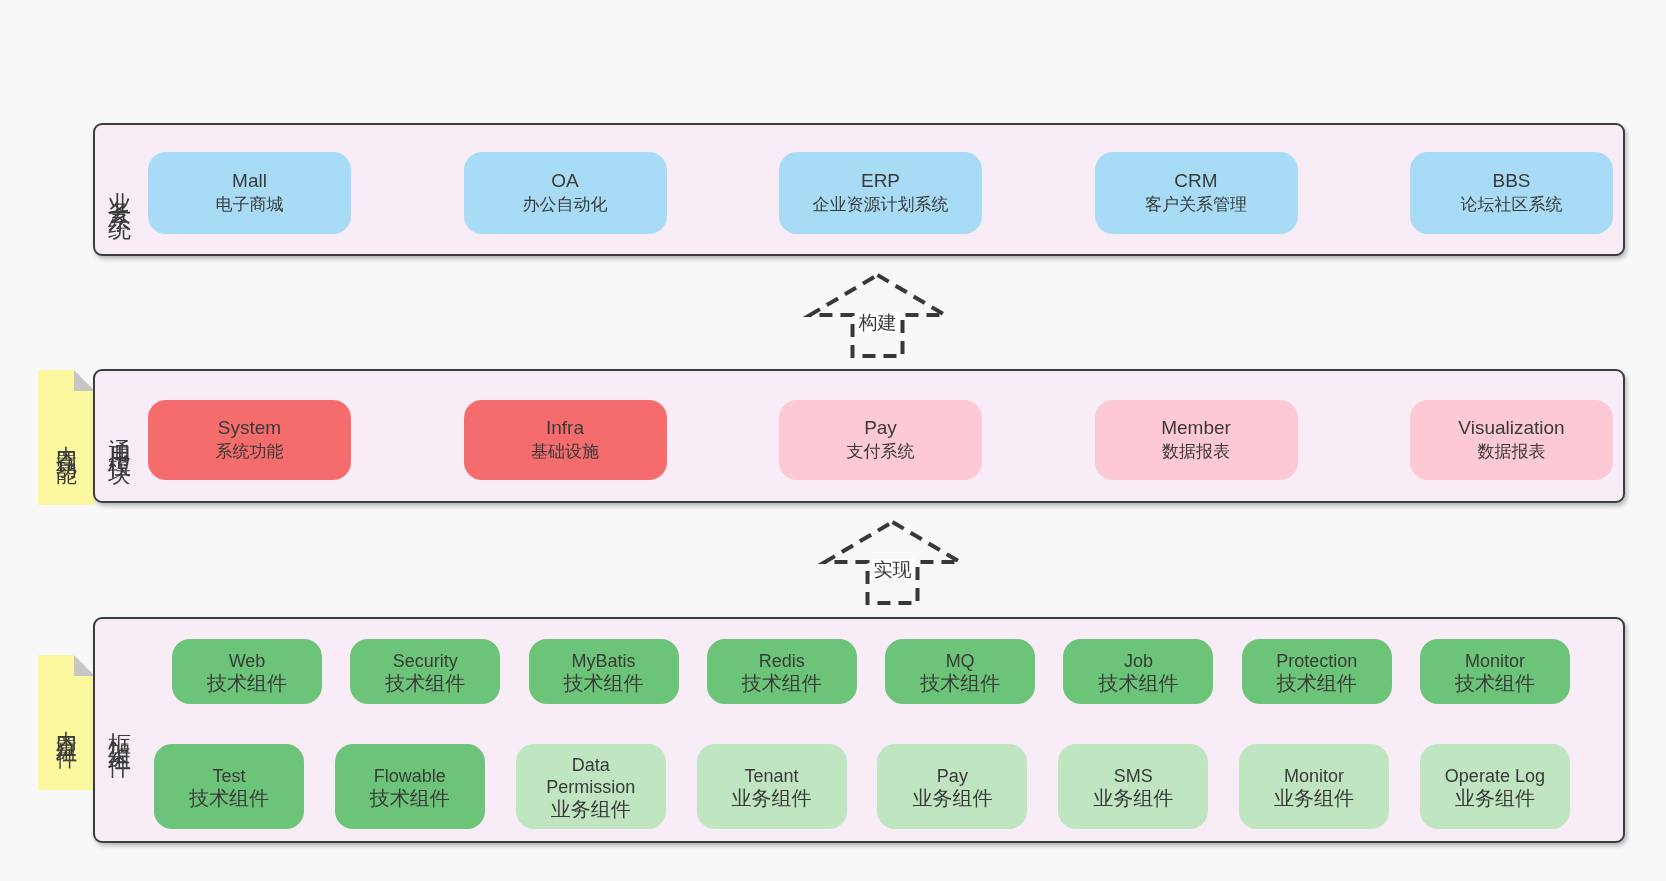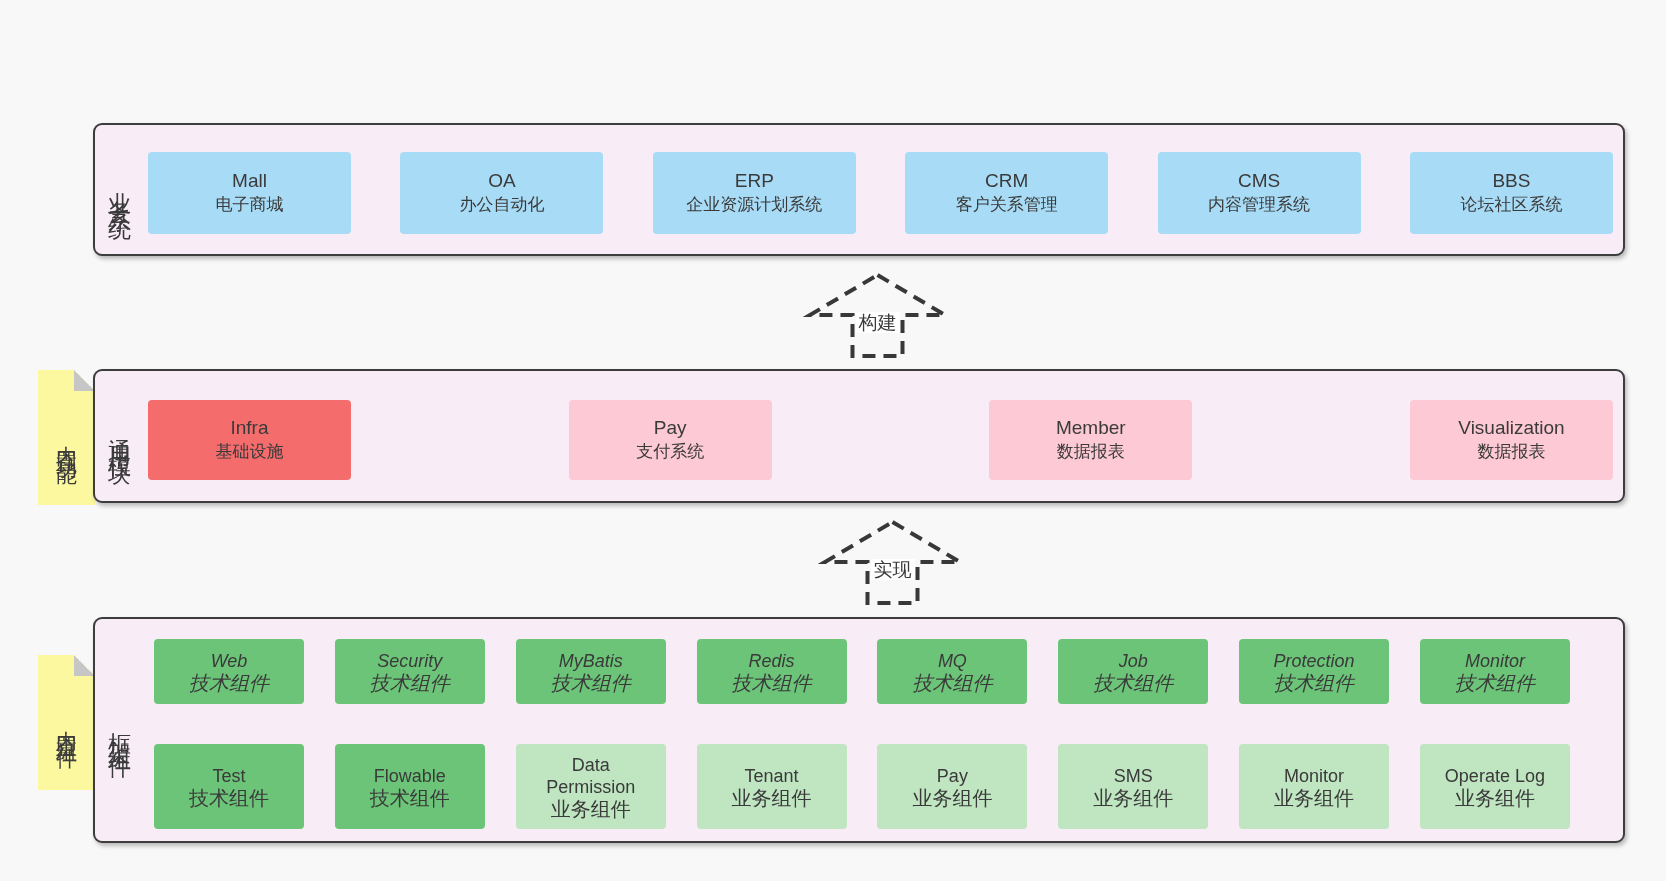"Mall" .box { border-radius: 4px -> 18px }
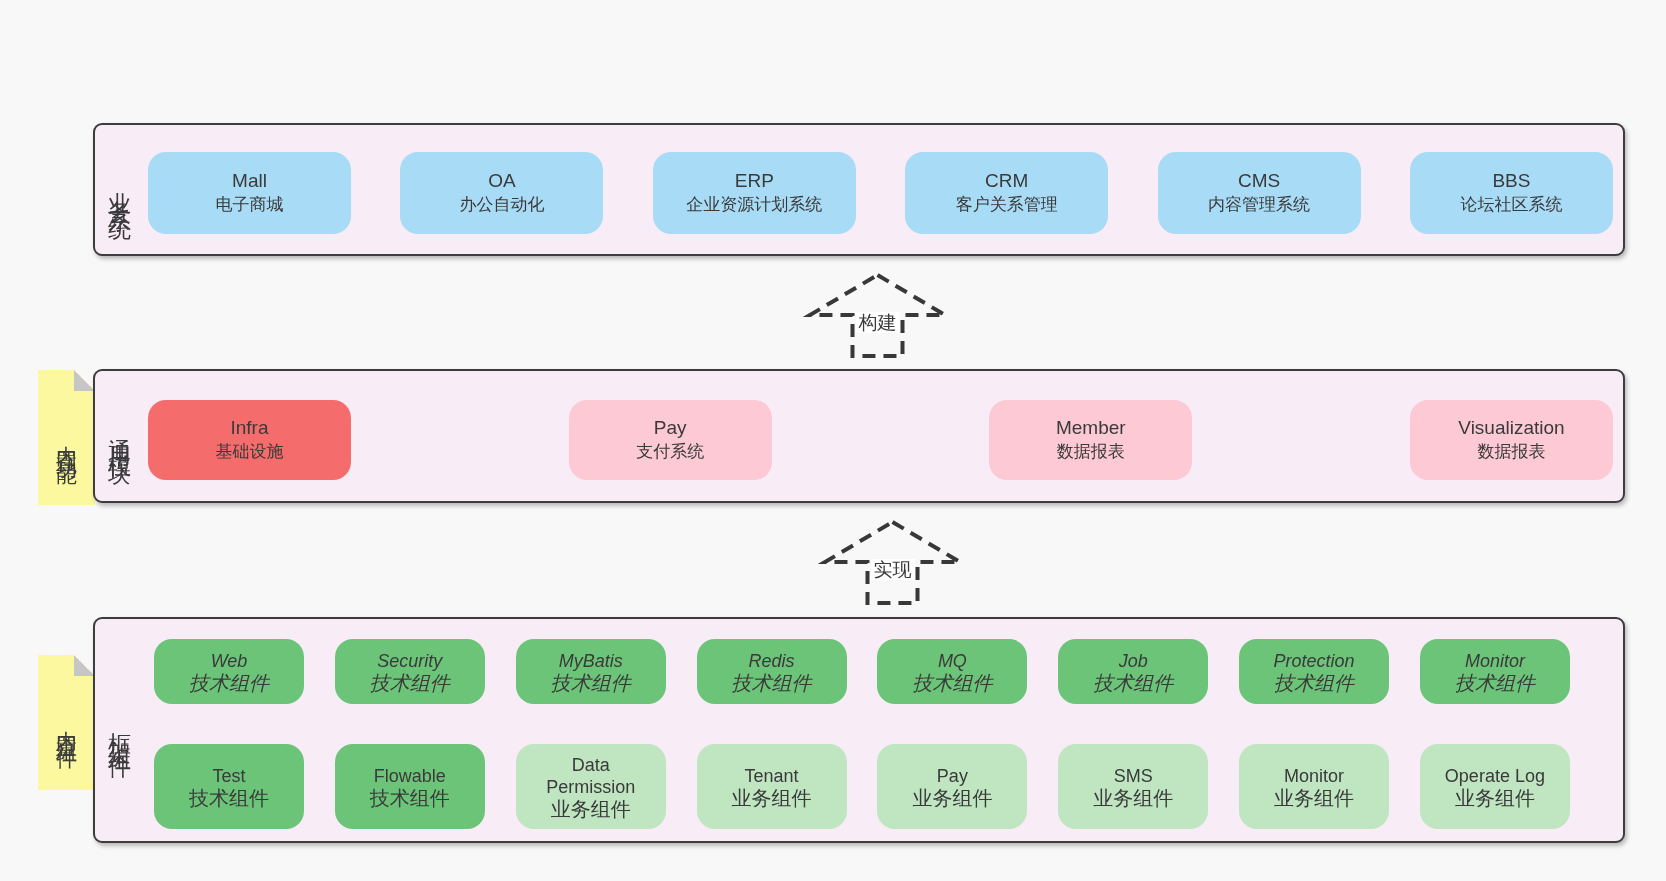"CMS" div.box { html: <div> <div>CMS</div> <div>内容管理系统</div> </div> -> none }
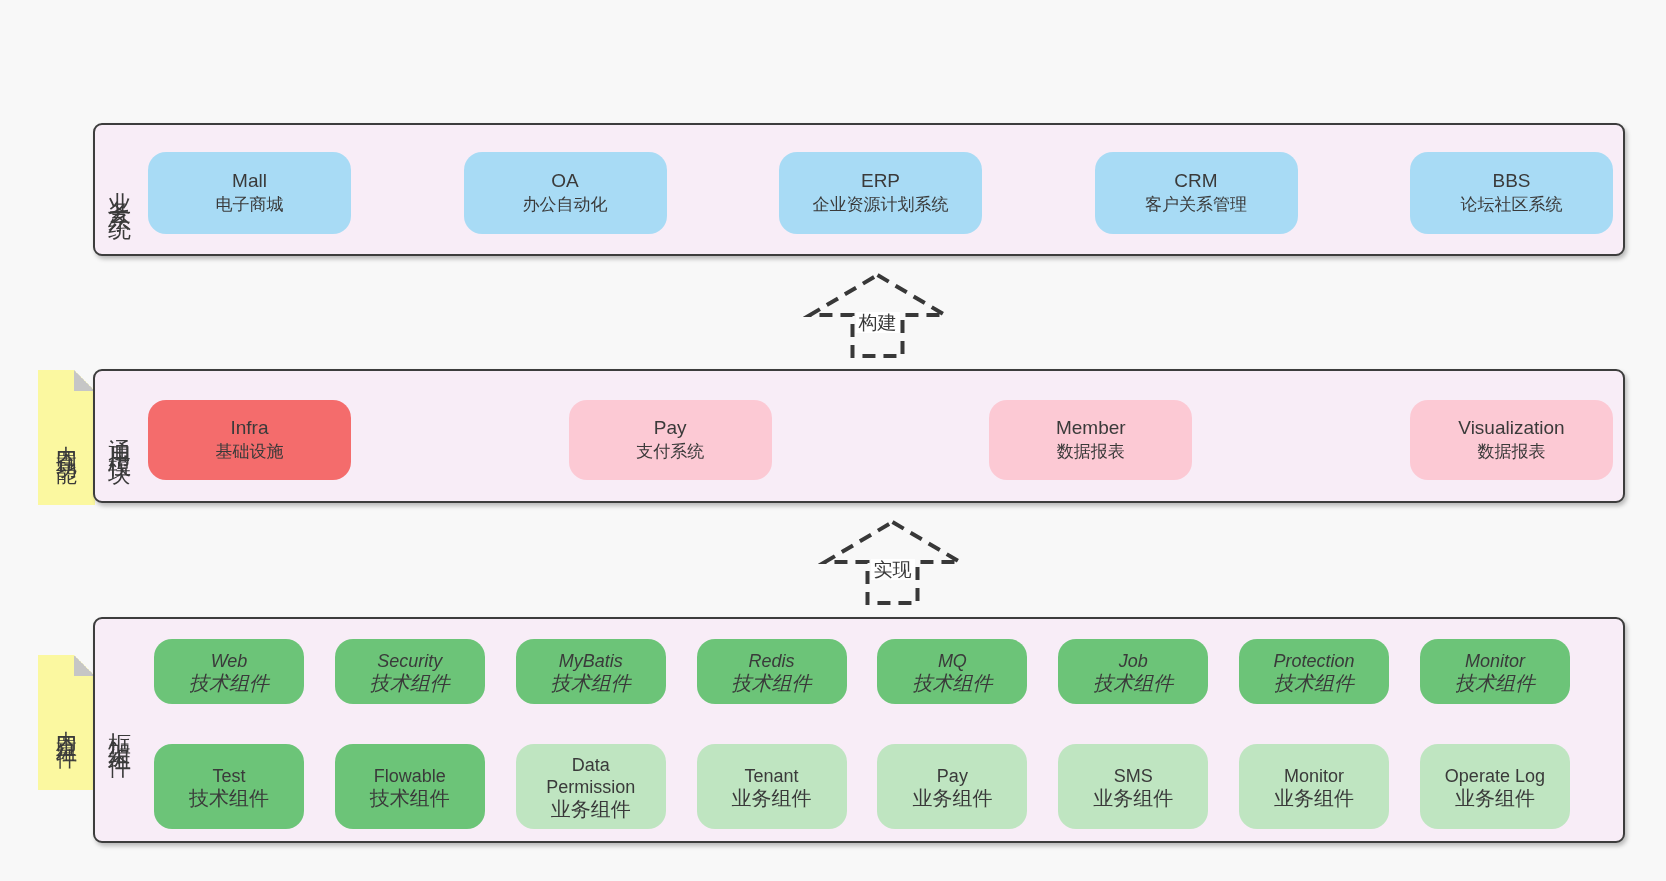"System" div.box { html: none -> <div> <div>System</div> <div>系统功能</div> </div> }
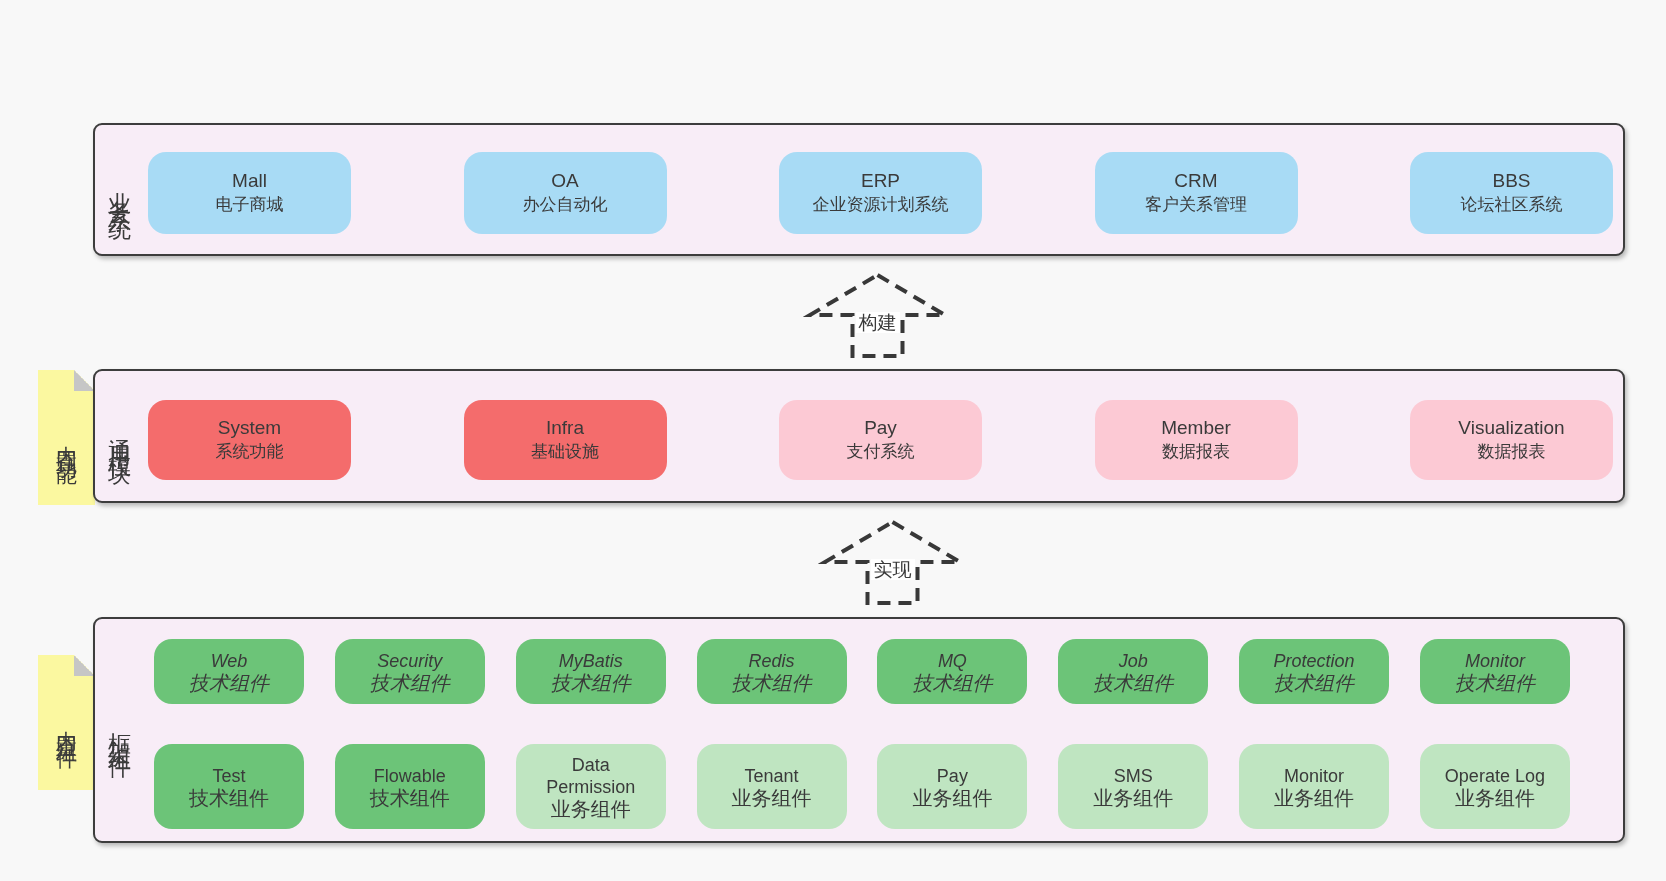"Web" .row-comp-1 { font-style: italic -> none; left: 59px -> 77px }
